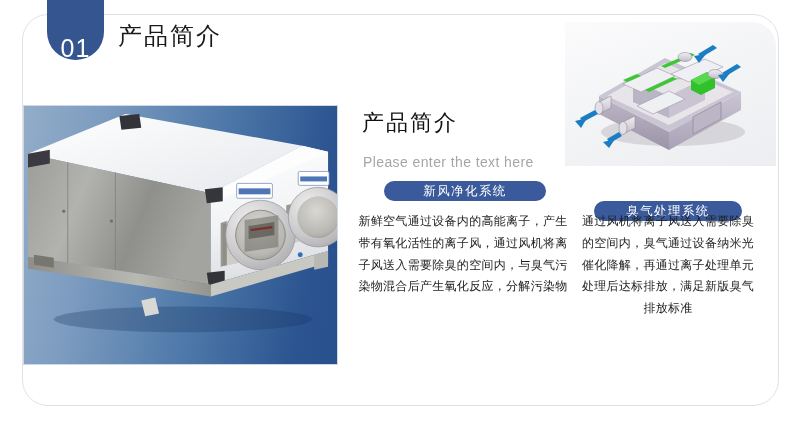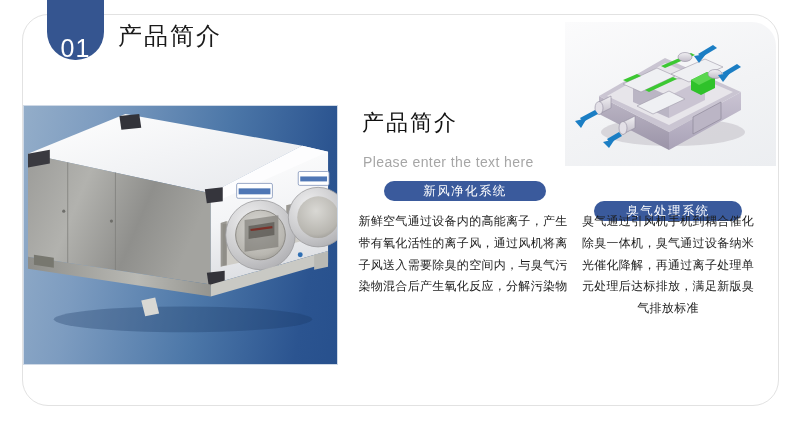"臭气通过引风机手机到耦合催化除臭一体机，臭气通过设备纳米光催化降解，再通过离子处" div.para { text: 臭气通过引风机手机到耦合催化除臭一体机 -> 通过风机将离子风送入需要除臭的空间内 }
